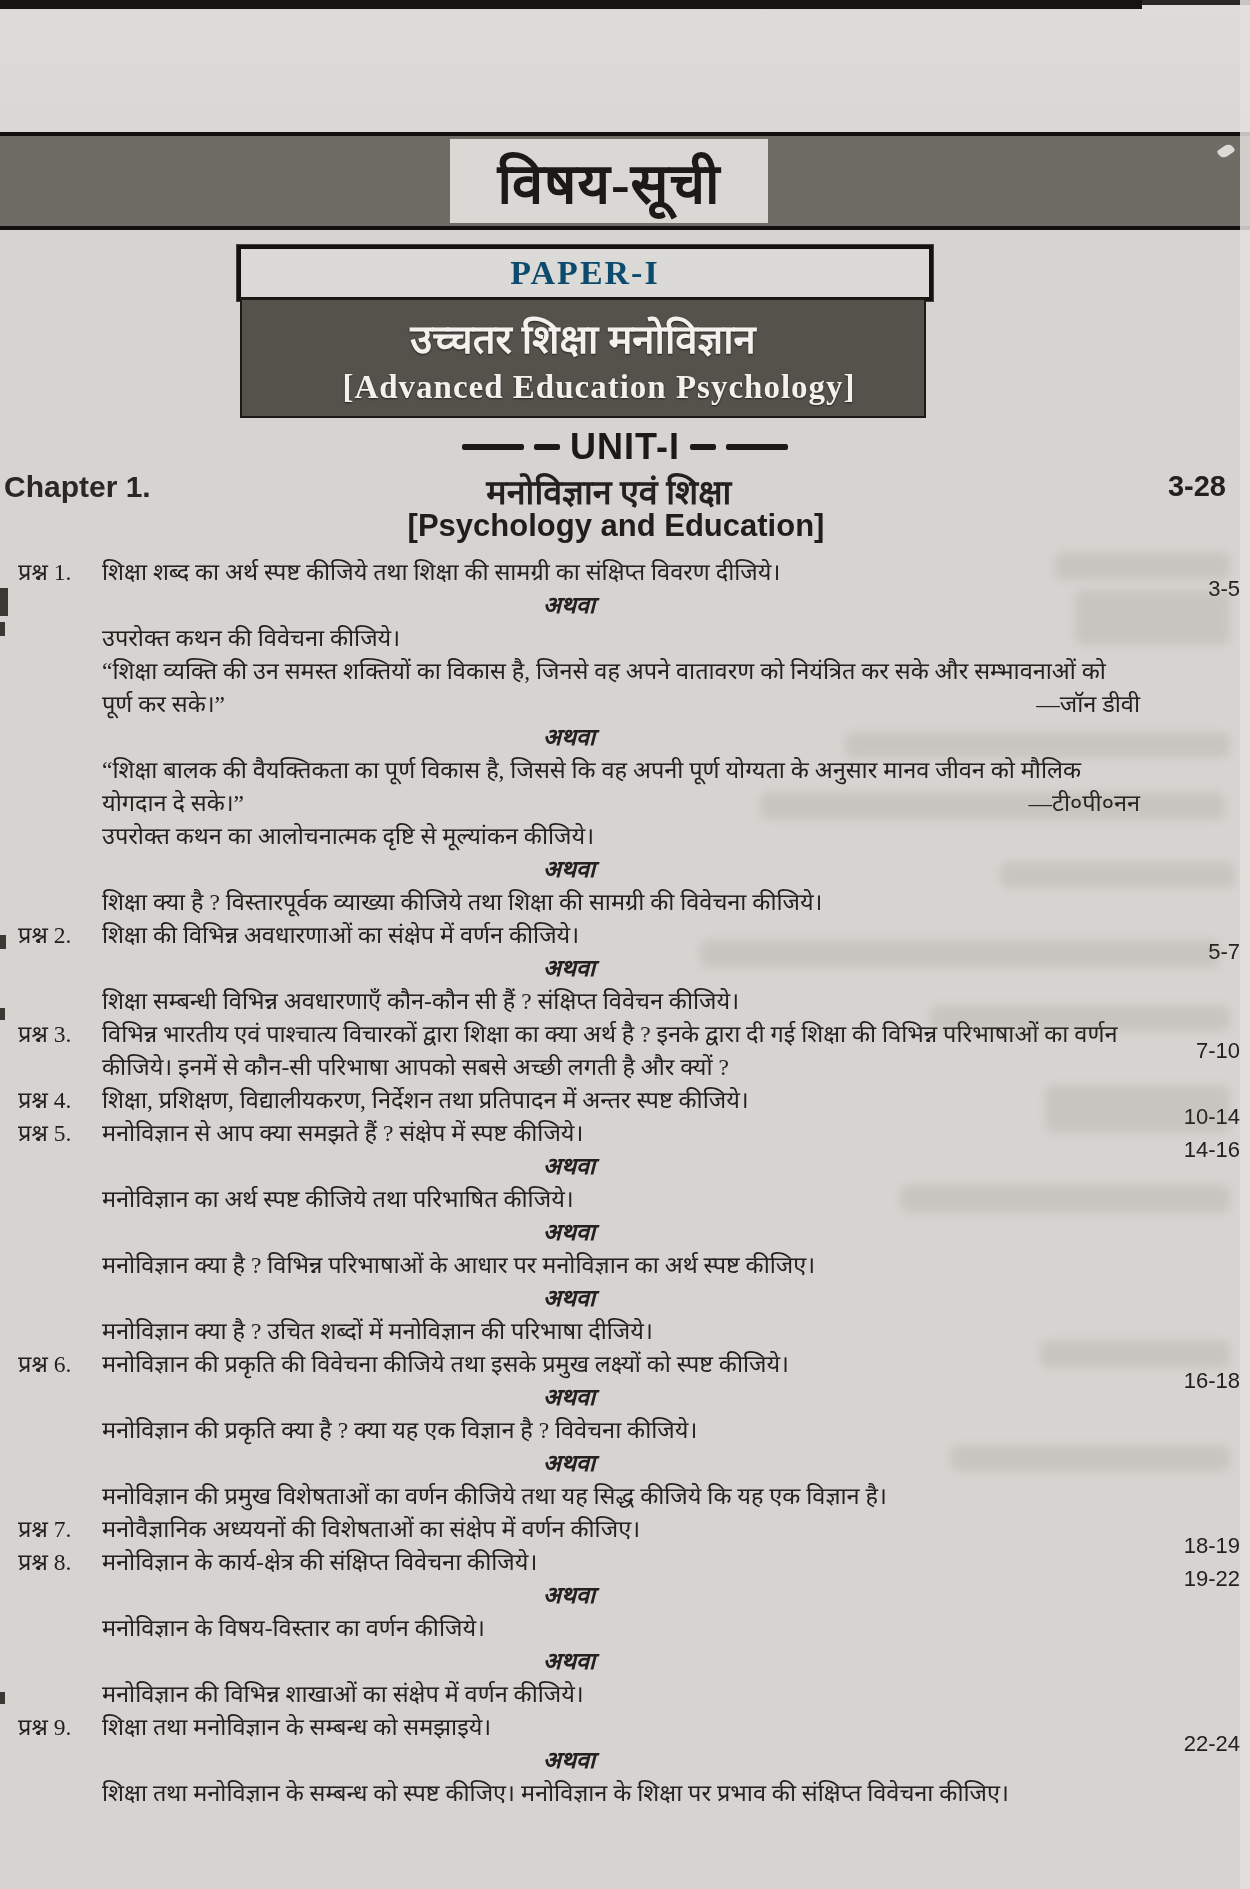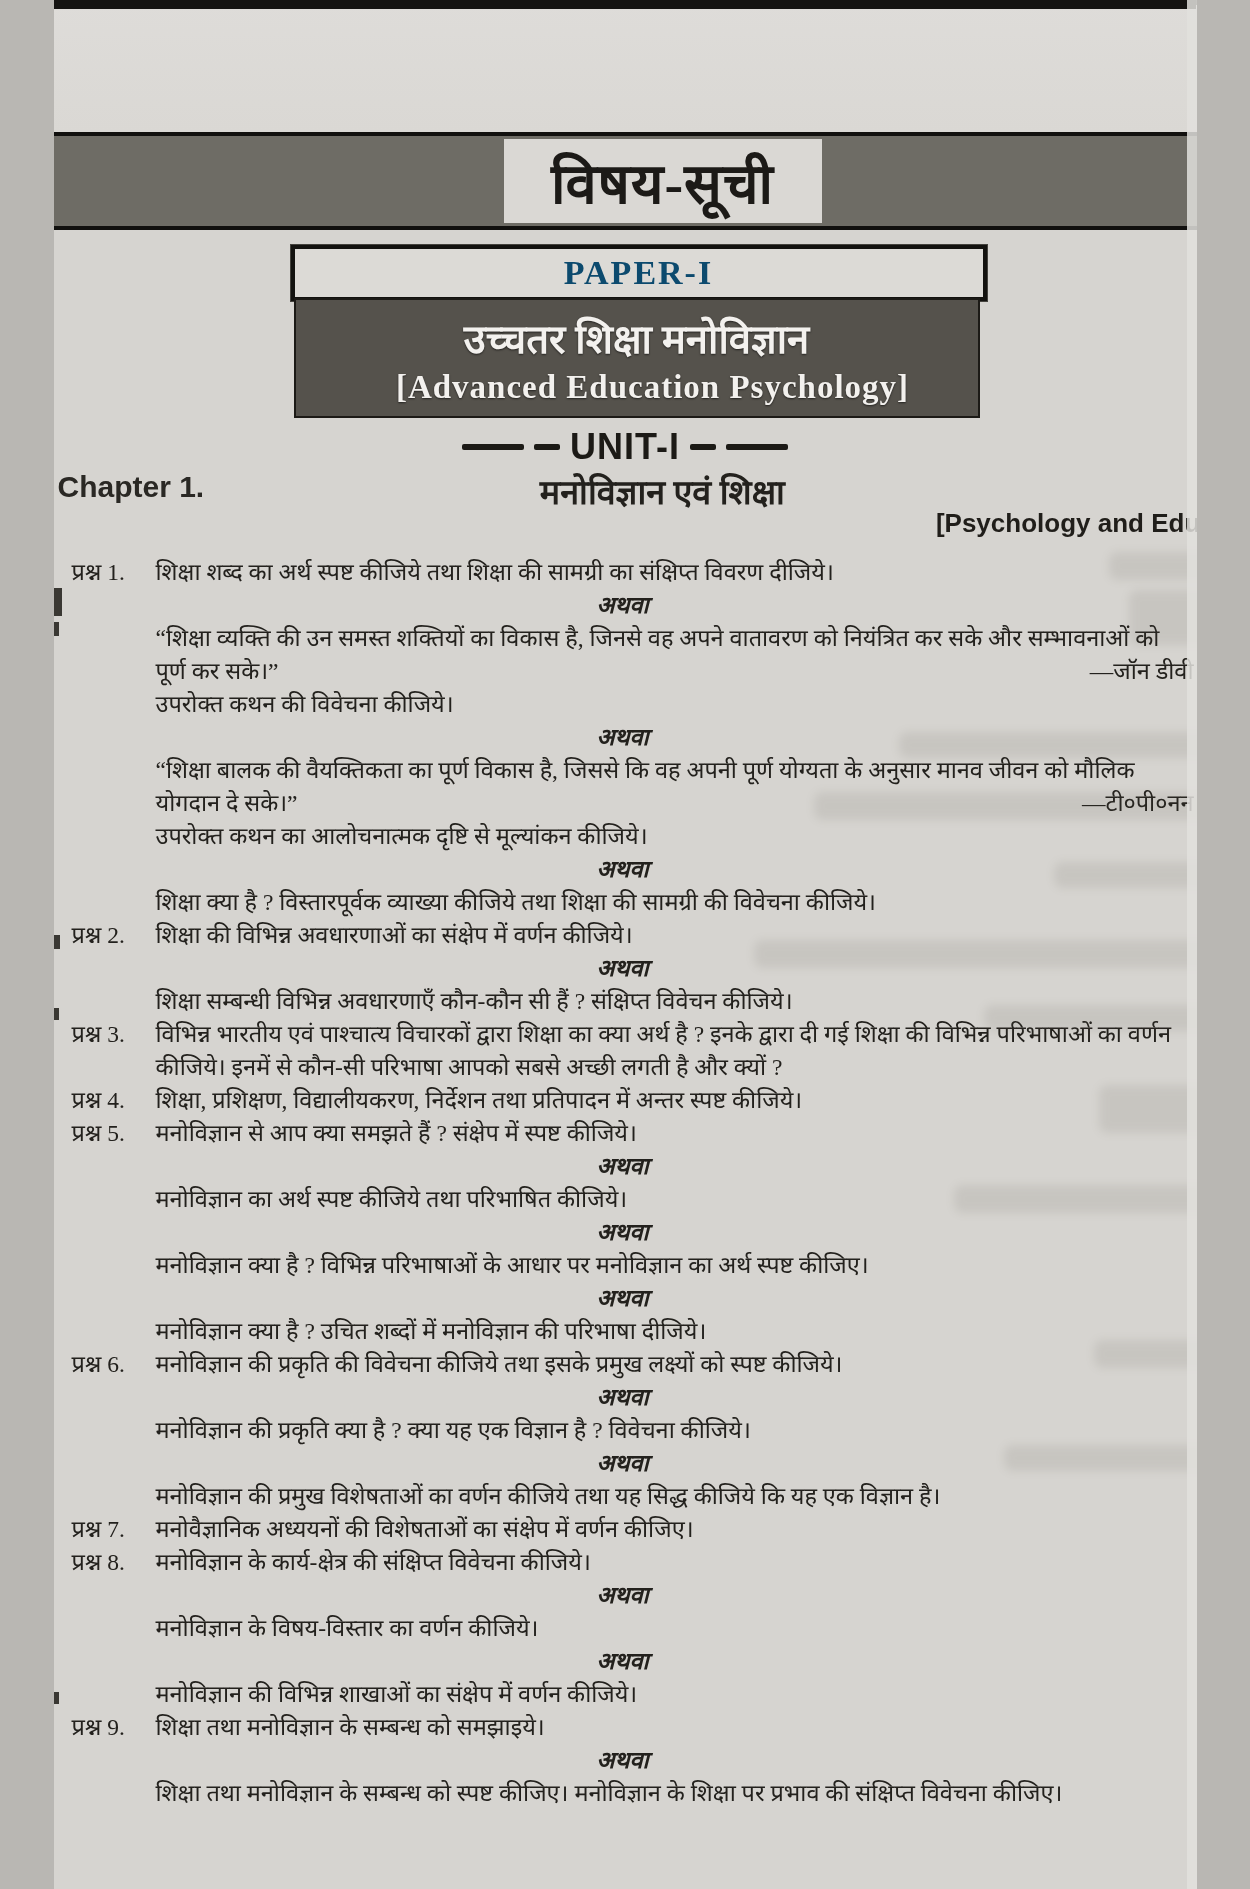"विषय-सूची" .page { width: 1143px -> 1250px }
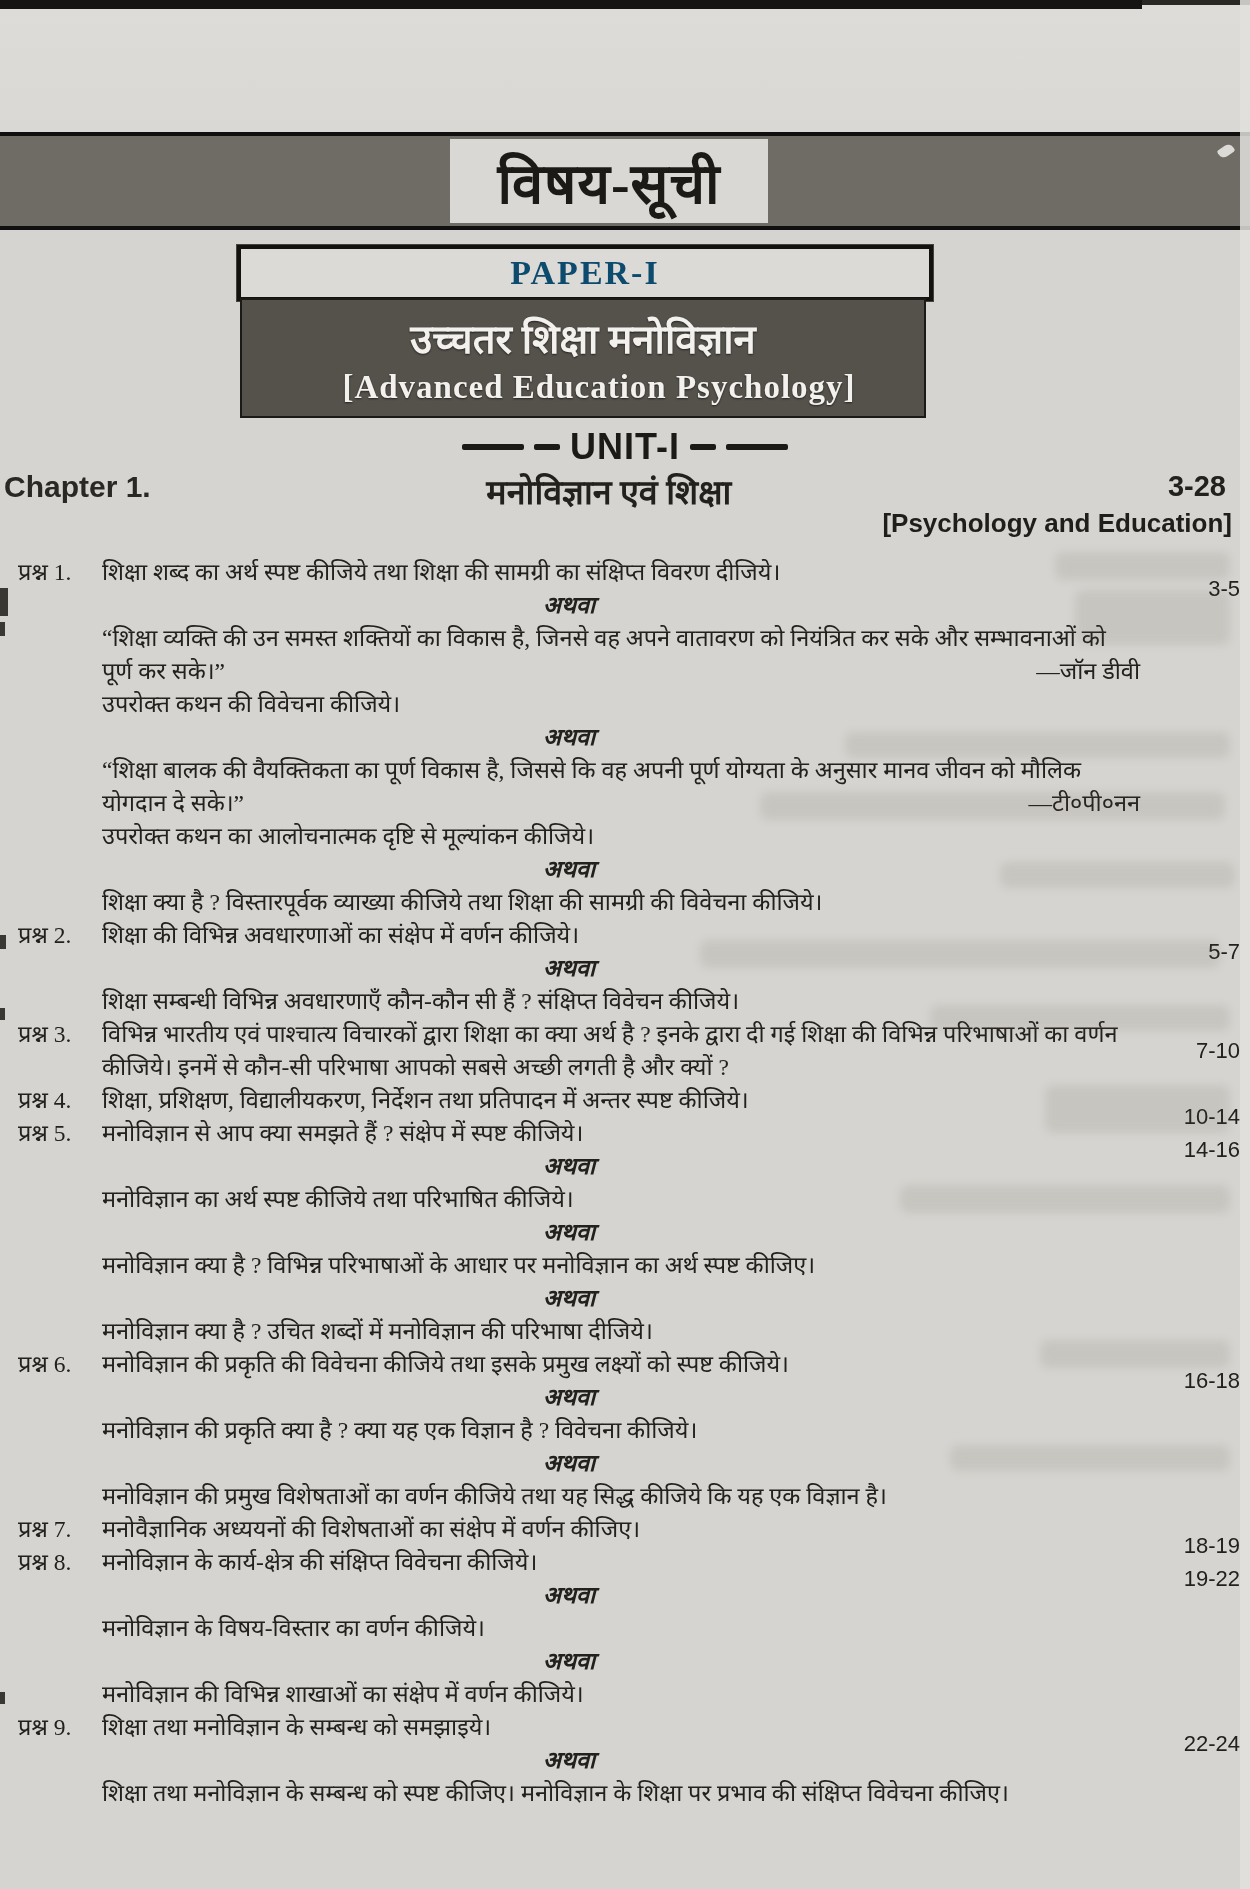"[Psychology and Education]" .ch-eng { font-size: 26px -> 31px; text-align: right -> center }
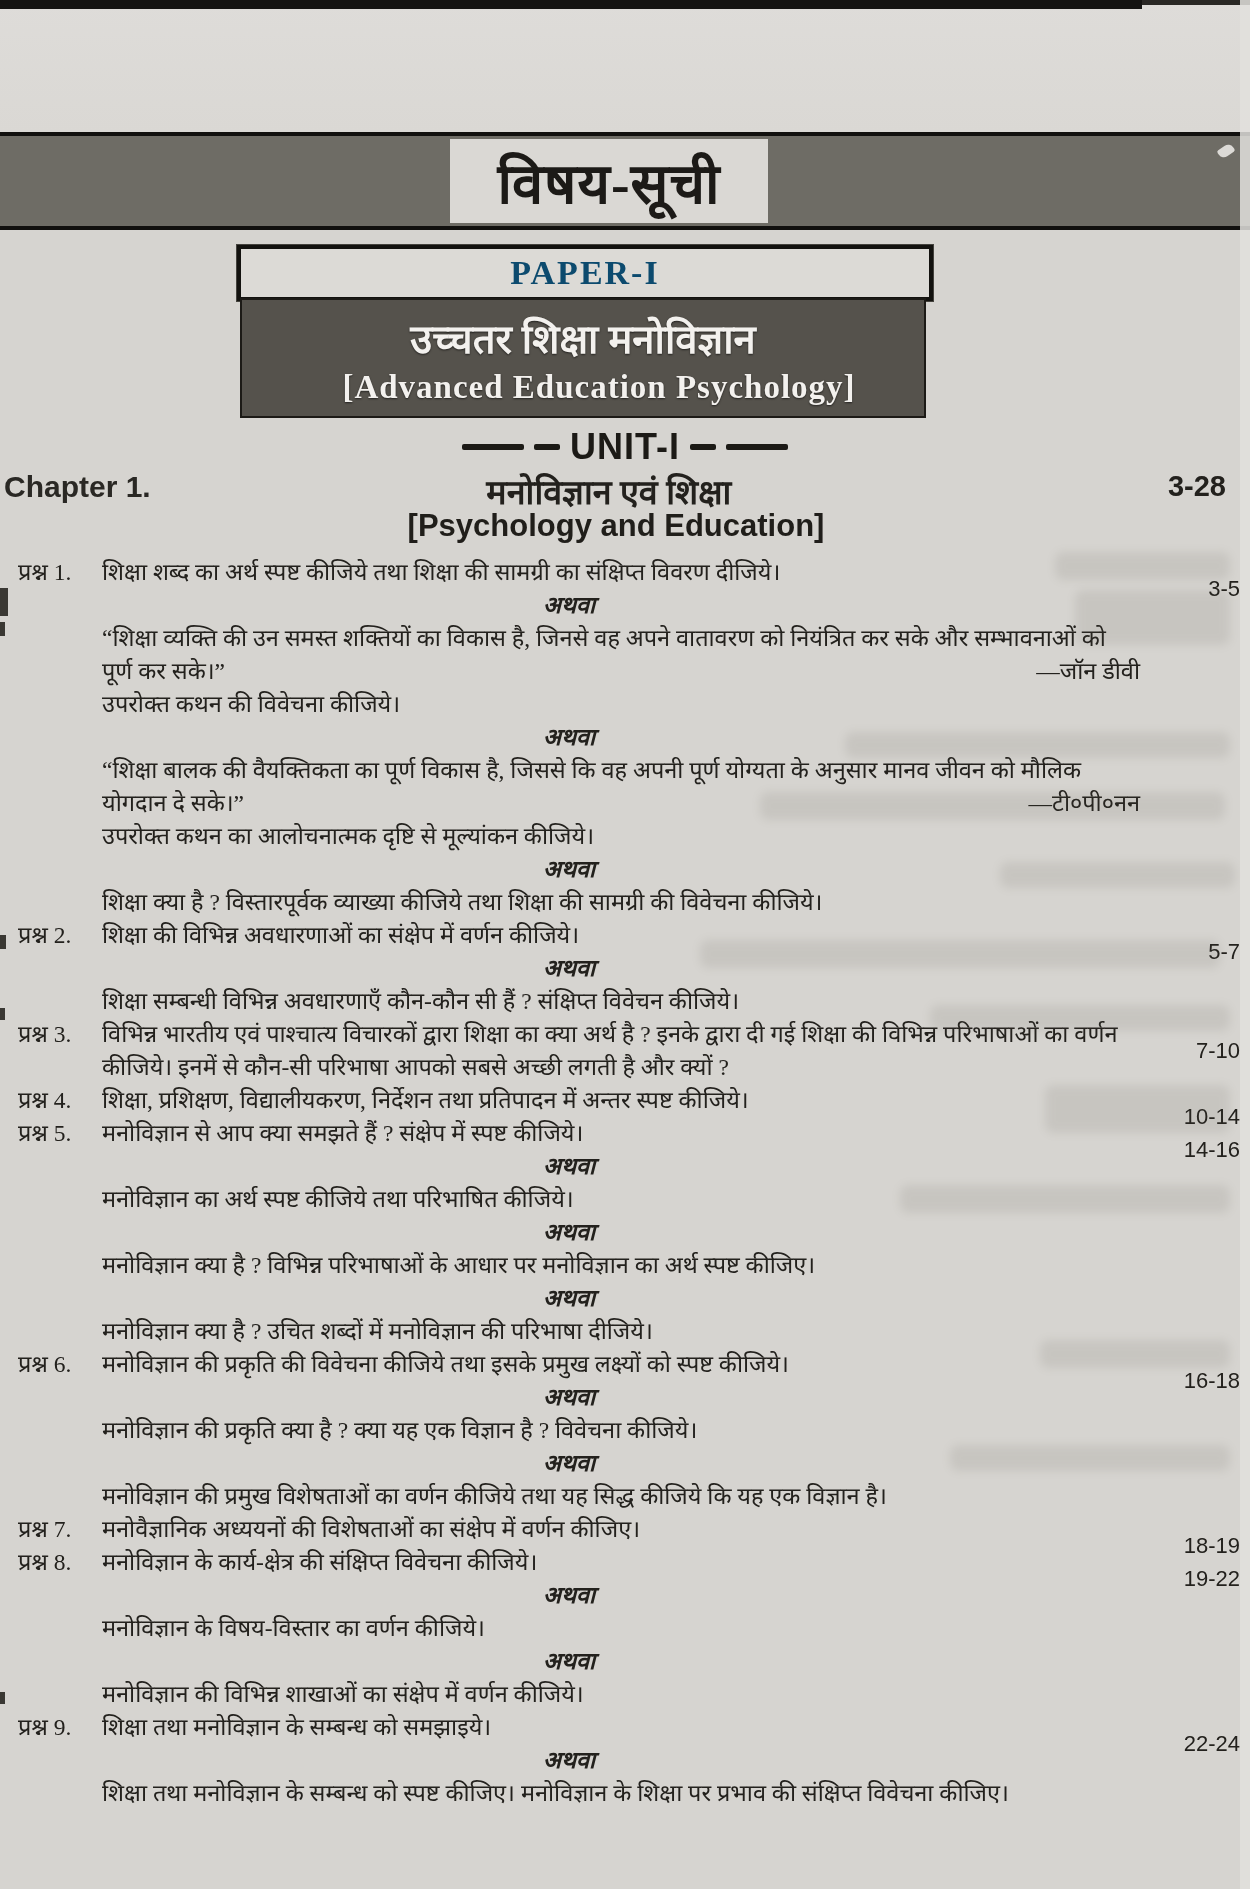"“शिक्षा व्यक्ति की उन समस्त" div.row { order: before "उपरोक्त कथन की विवेचना कीजिये।" -> after "उपरोक्त कथन की विवेचना कीजिये।" }
